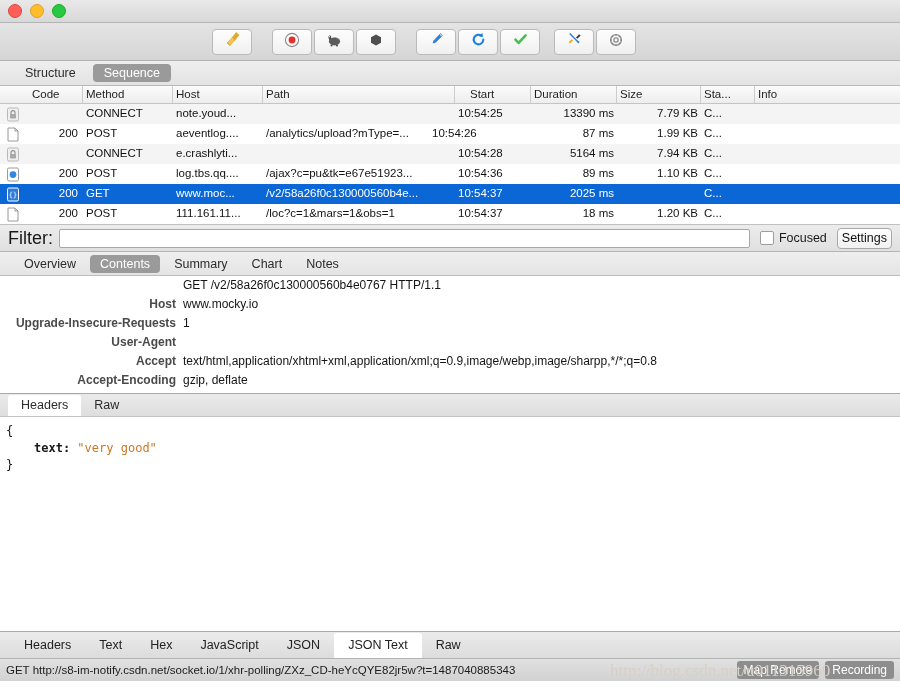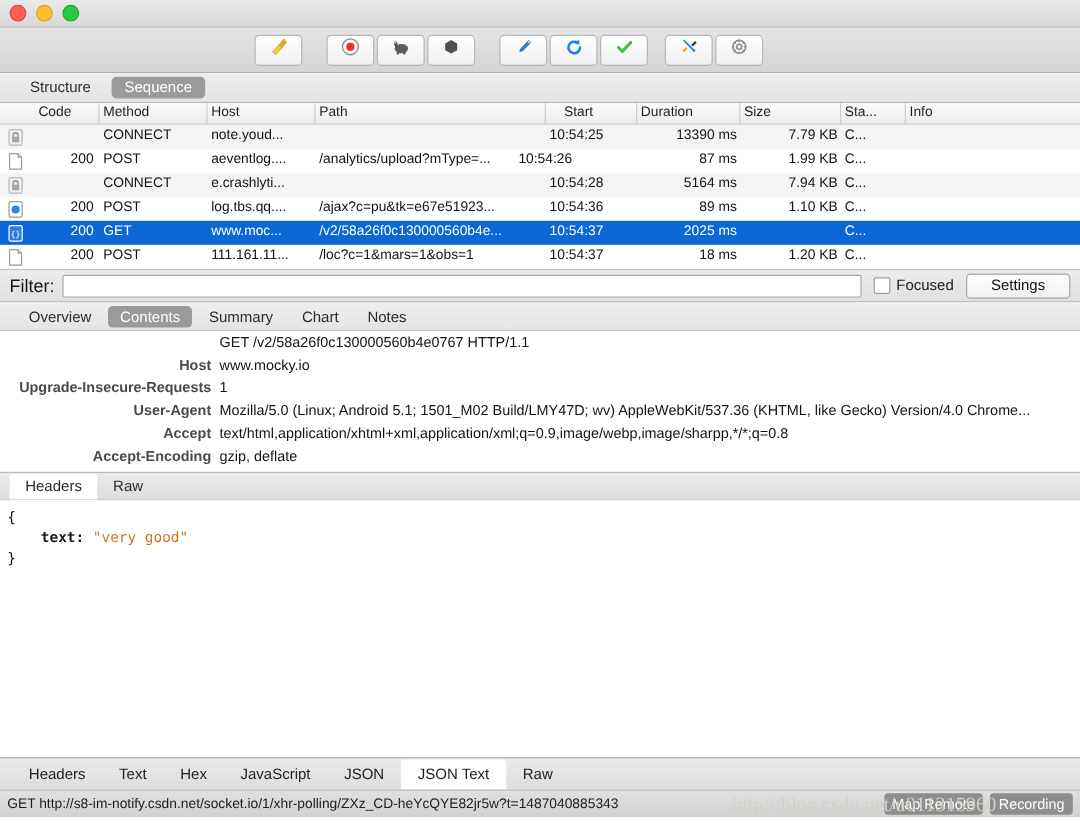"Filter:" .filter-label { font-size: 15px -> 18px }
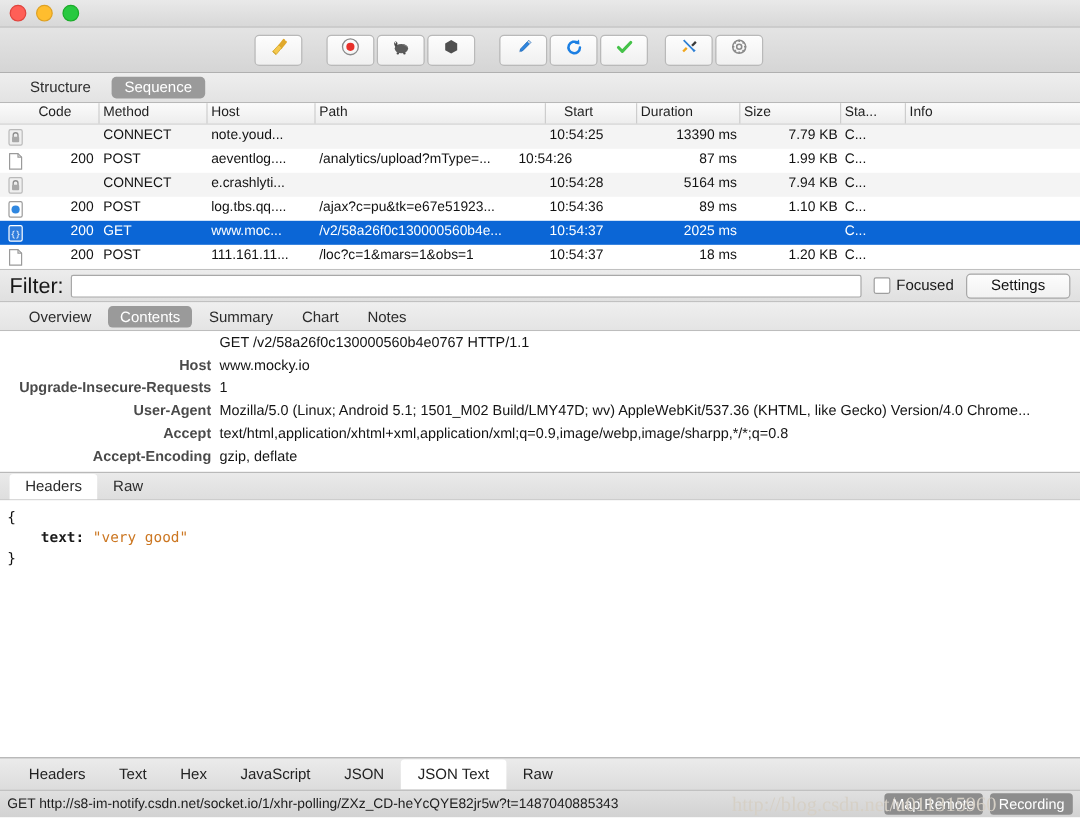"Settings" .settings-btn { padding: 0 20px -> 0 4px }
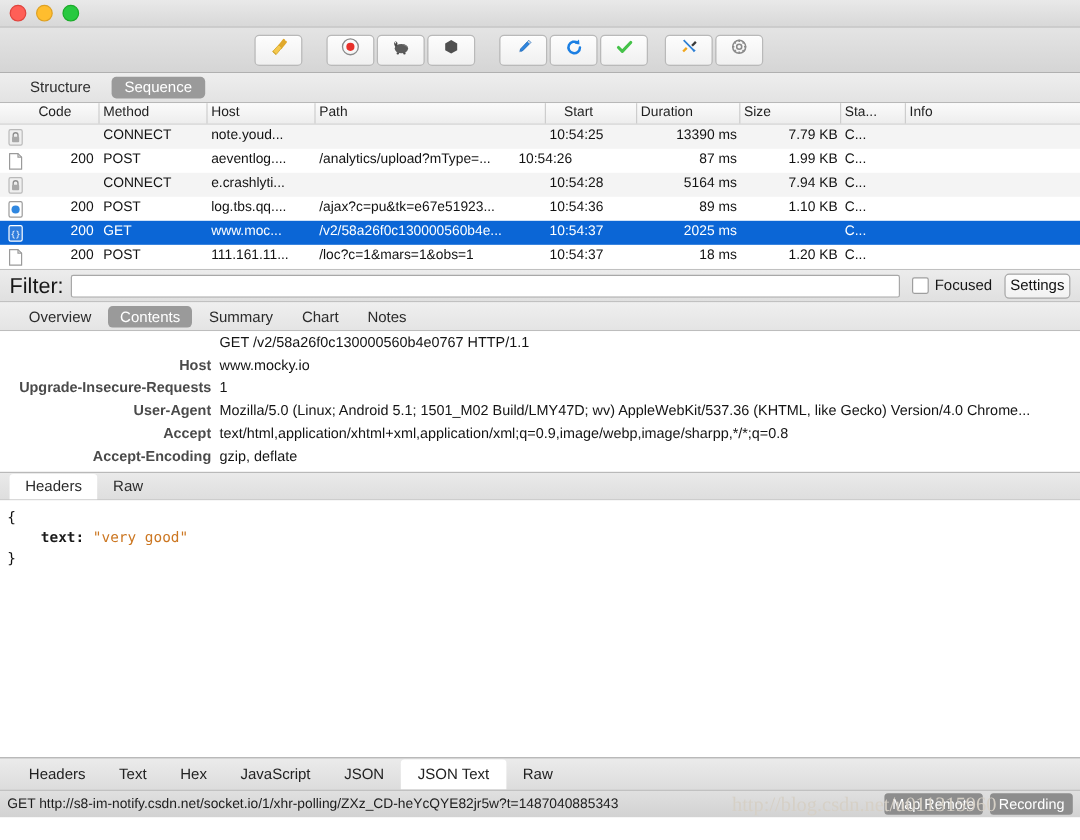"Mozilla/5.0 (Linux; Android 5.1;" div.hdr-val { html: <div>Mozilla/5.0 (Linux; Android 5.1; 1501_M02 Build/LMY47D; wv) AppleWebKit/537.36 (KHTML, like Gecko) Version/4.0 Chrome...</div> -> none }
